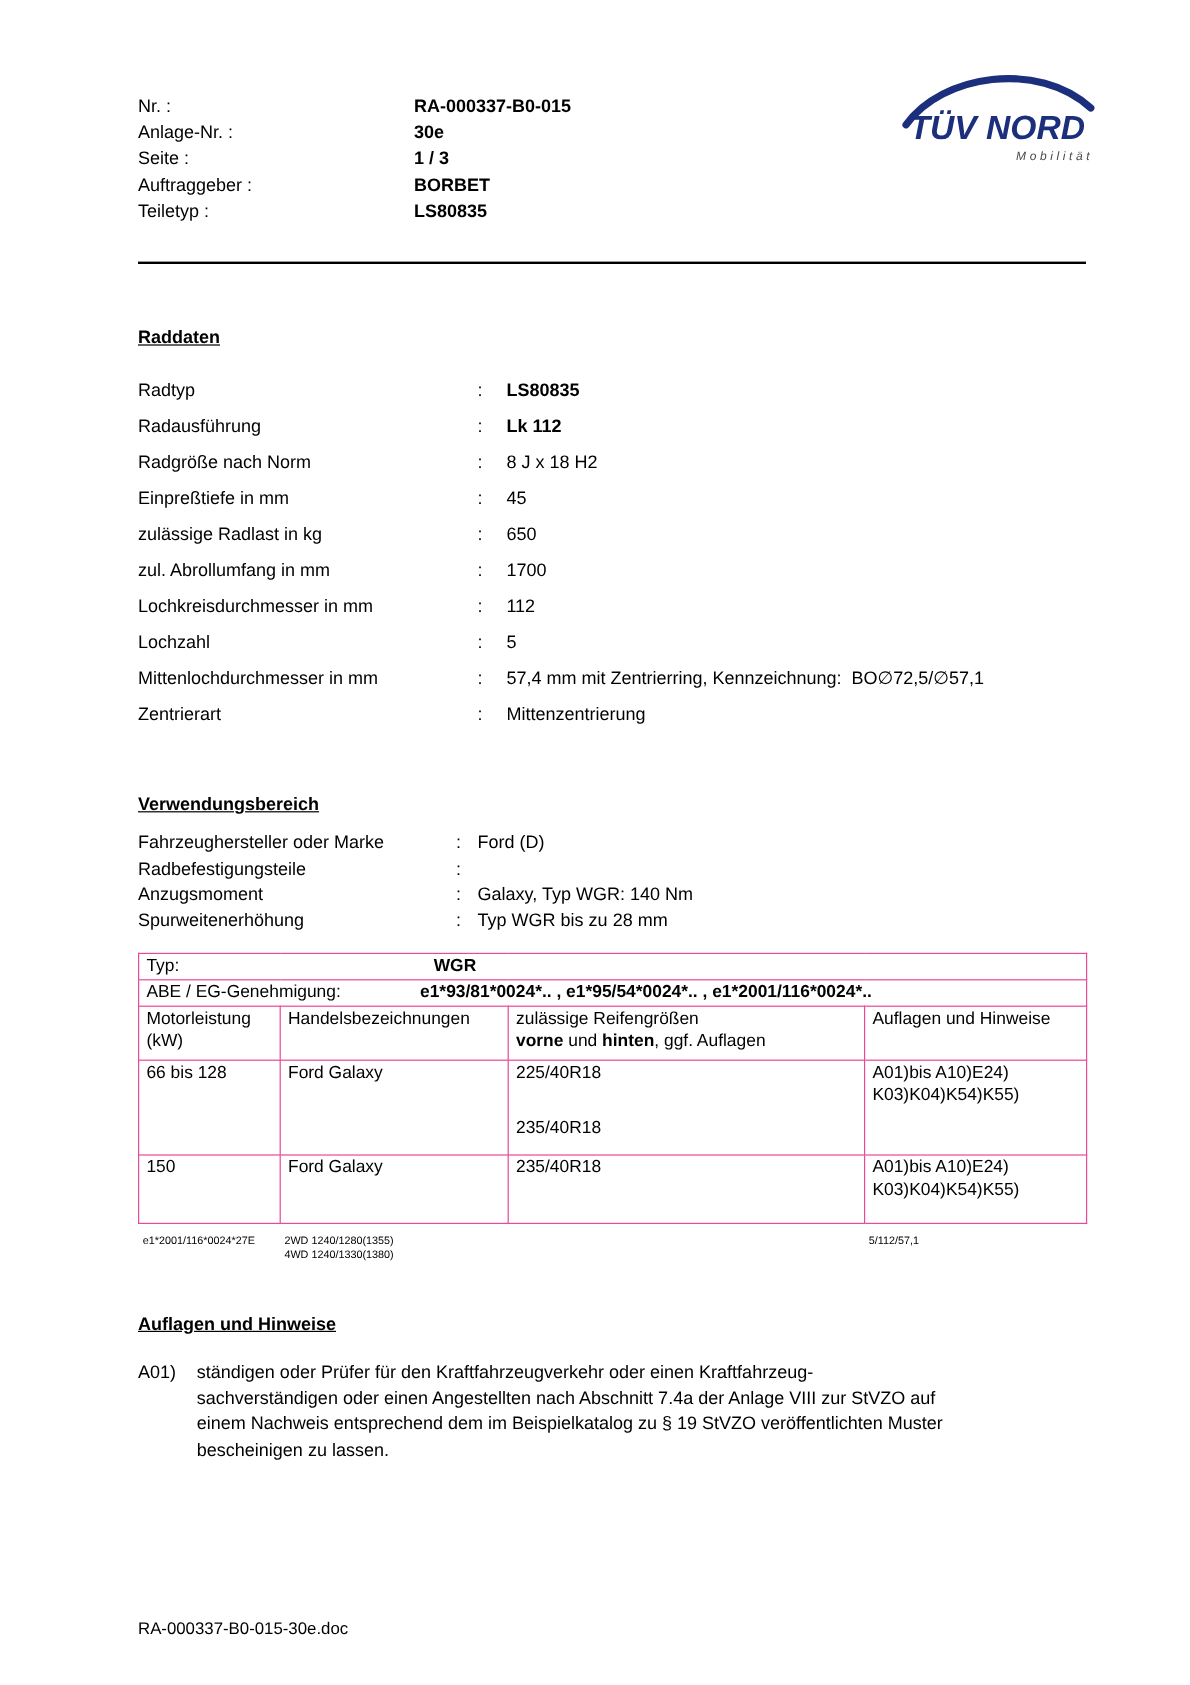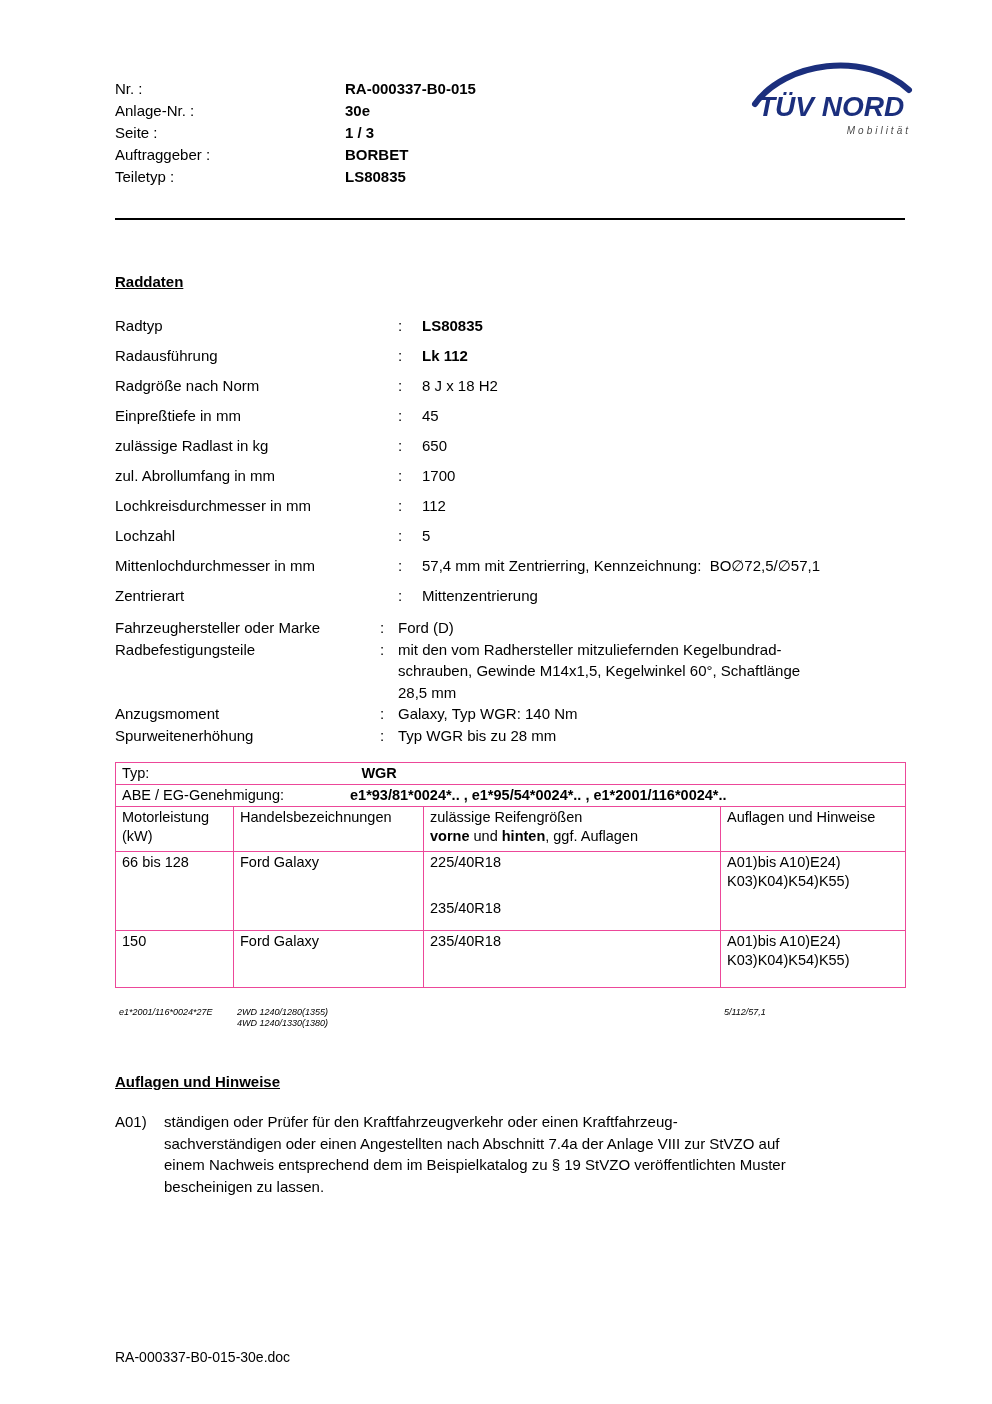"Verwendungsbereich" div.section-heading { html: none -> <div>Verwendungsbereich</div> }
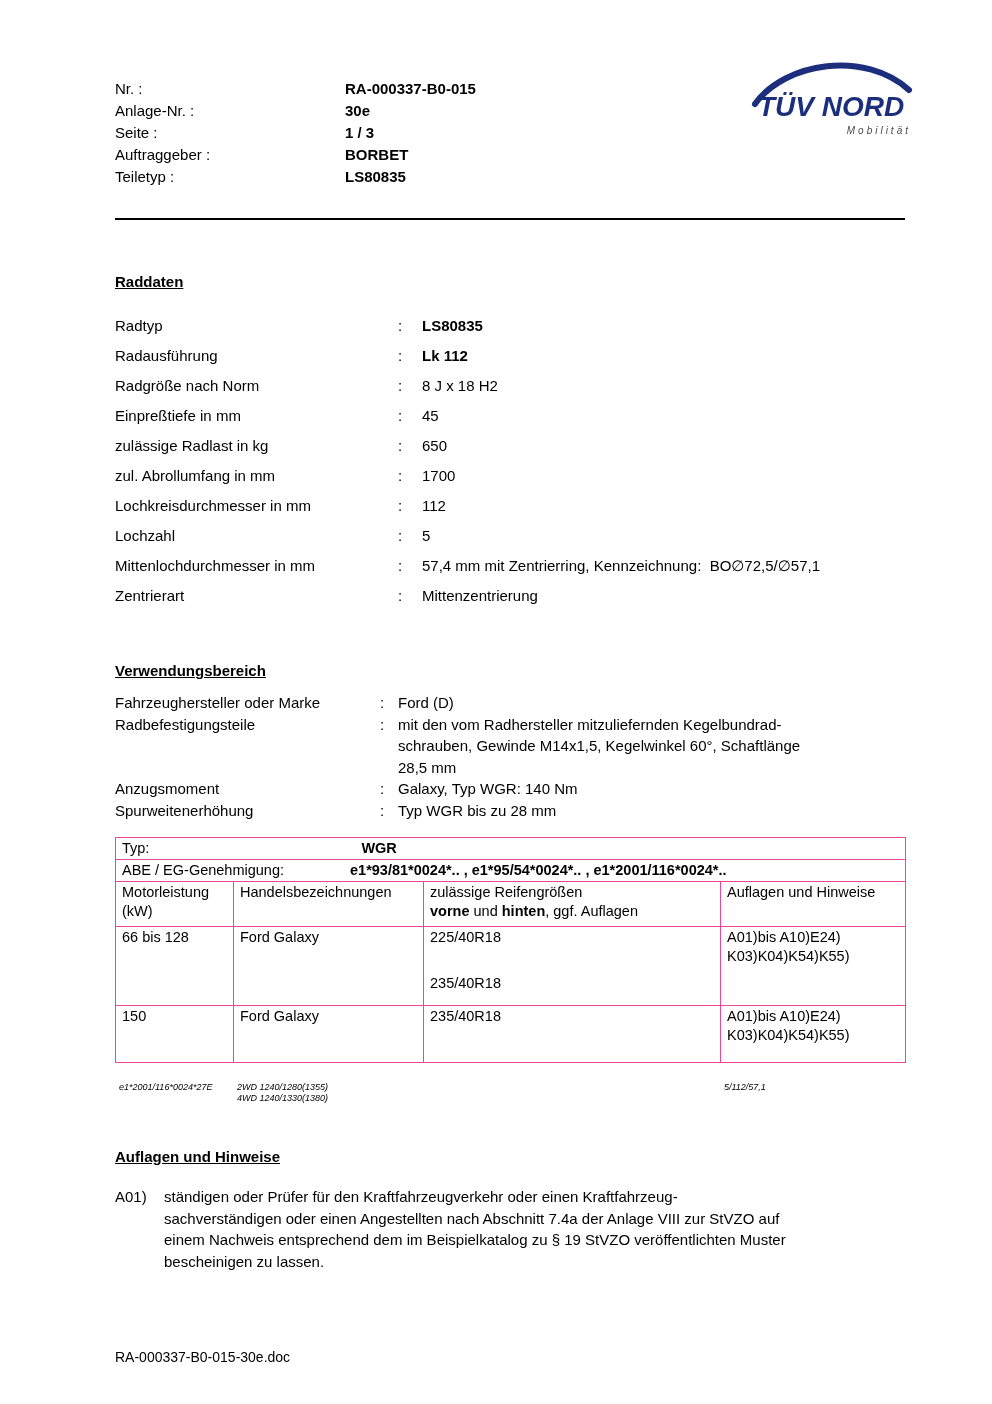"mit den vom Radhersteller" span.vw-lines { html: <span> <div>mit den vom Radhersteller mitzuliefernden Kegelbundrad-</div> <div>schrauben, Gewinde M14x1,5, Kegelwinkel 60°, Schaftlänge</div> <div>28,5 mm</div> </span> -> none }
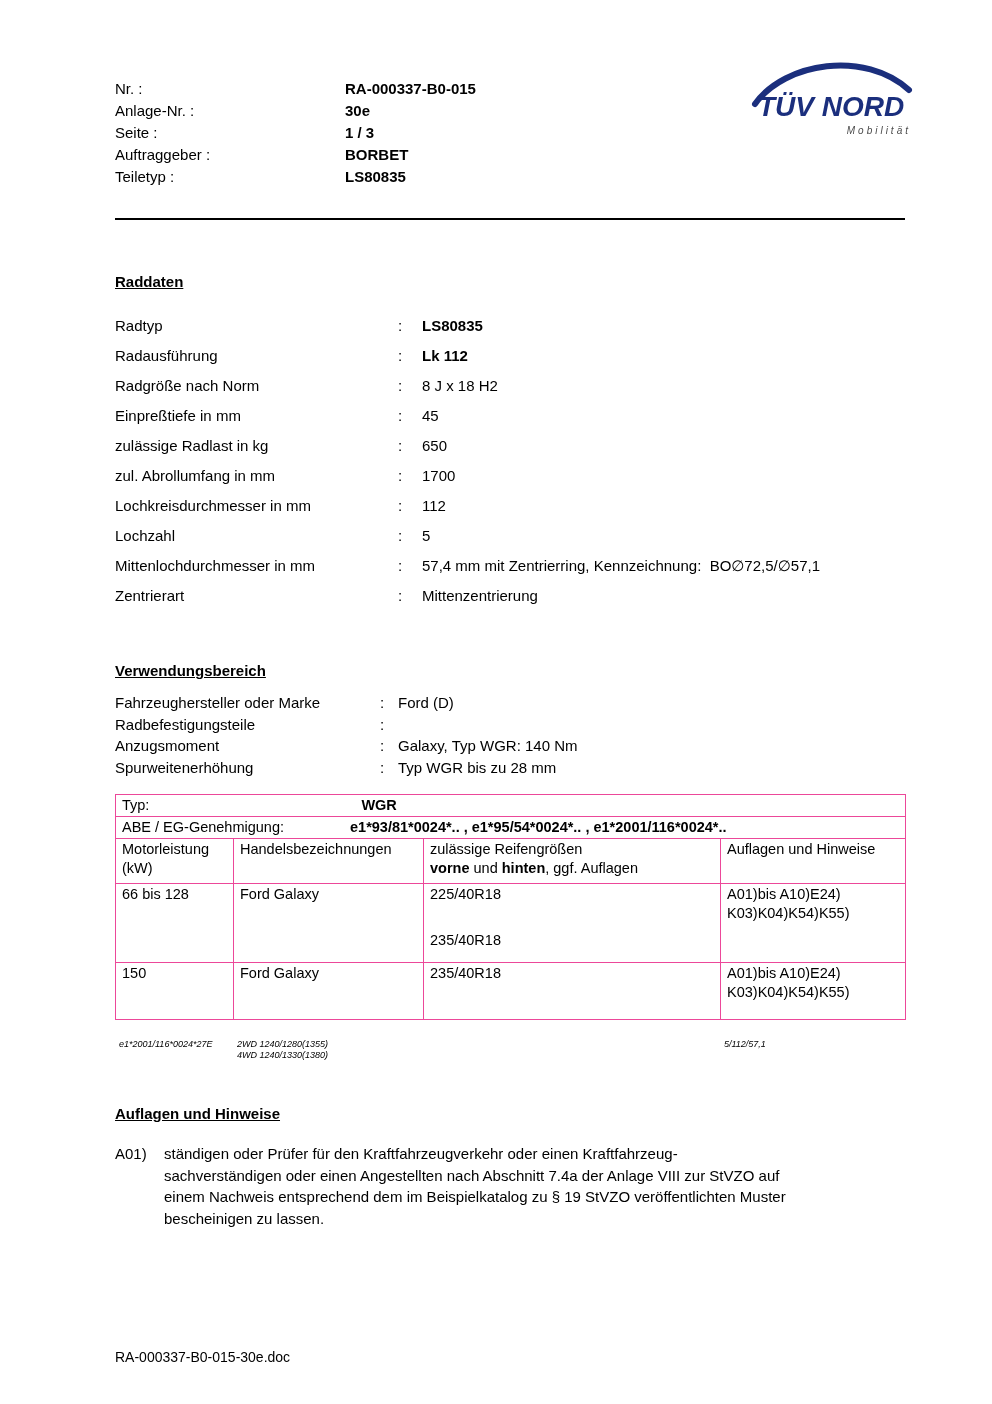"e1*2001/116*0024*27E" .footnotes { font-style: italic -> none; margin-top: 19px -> 9px }
